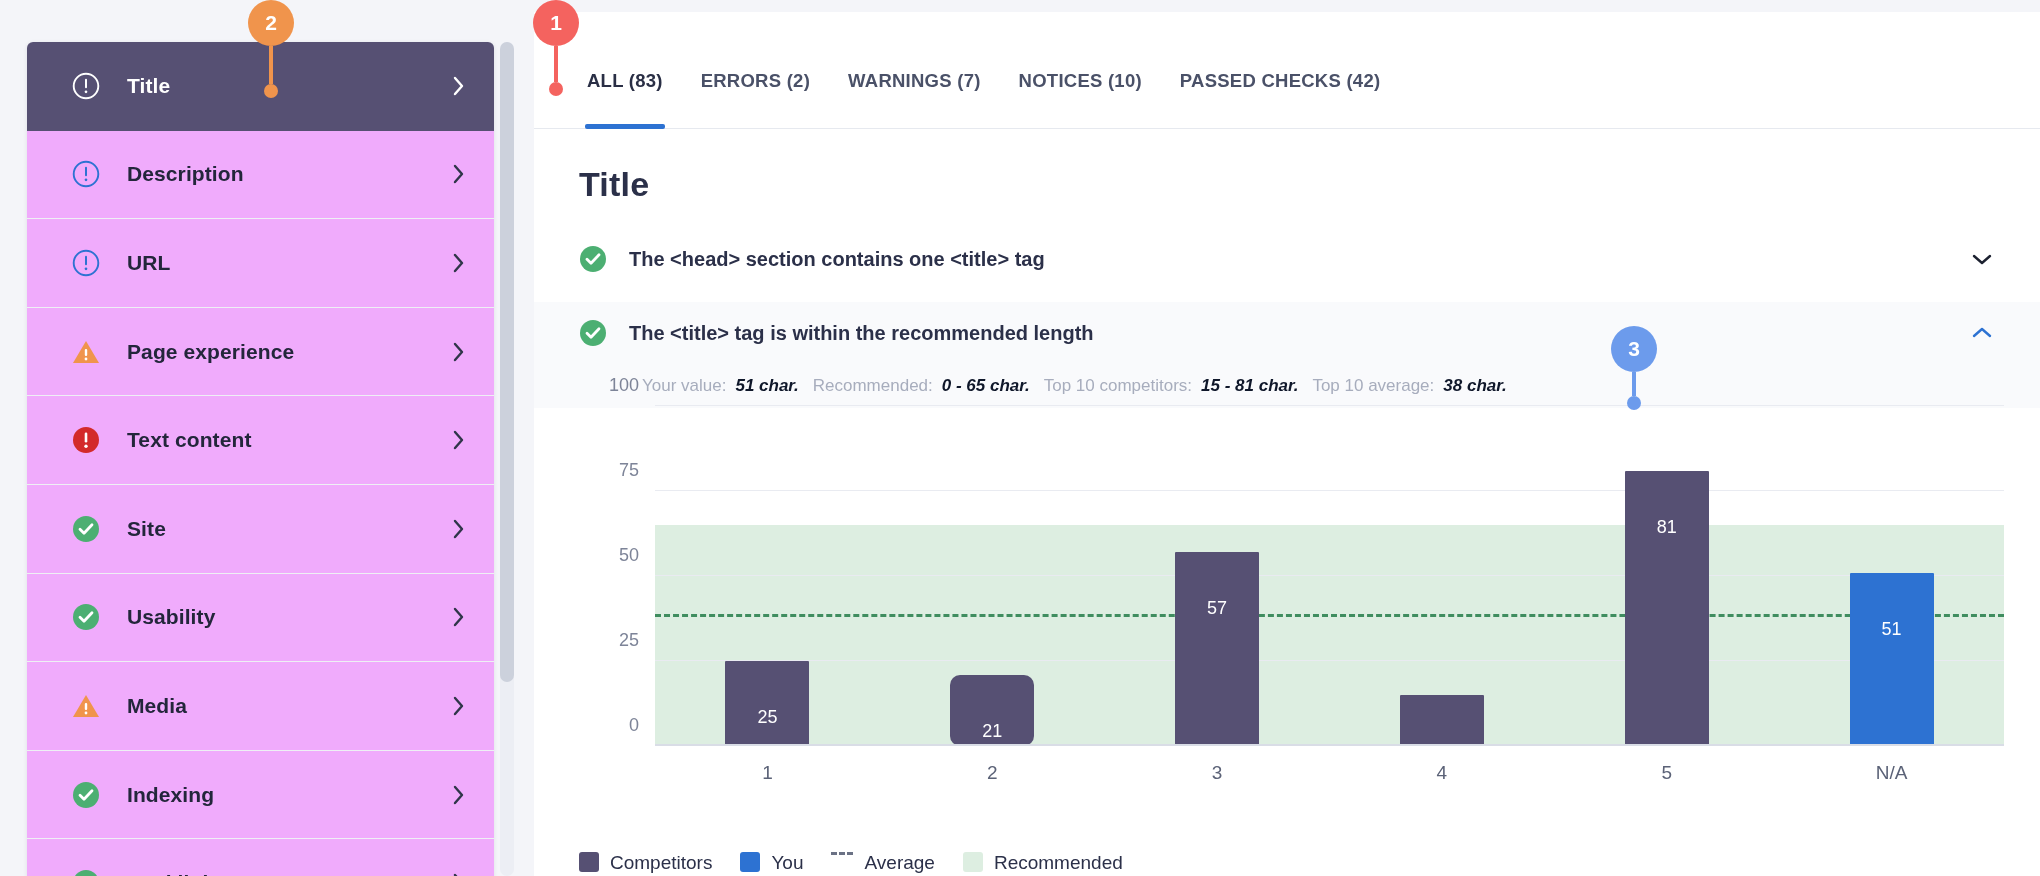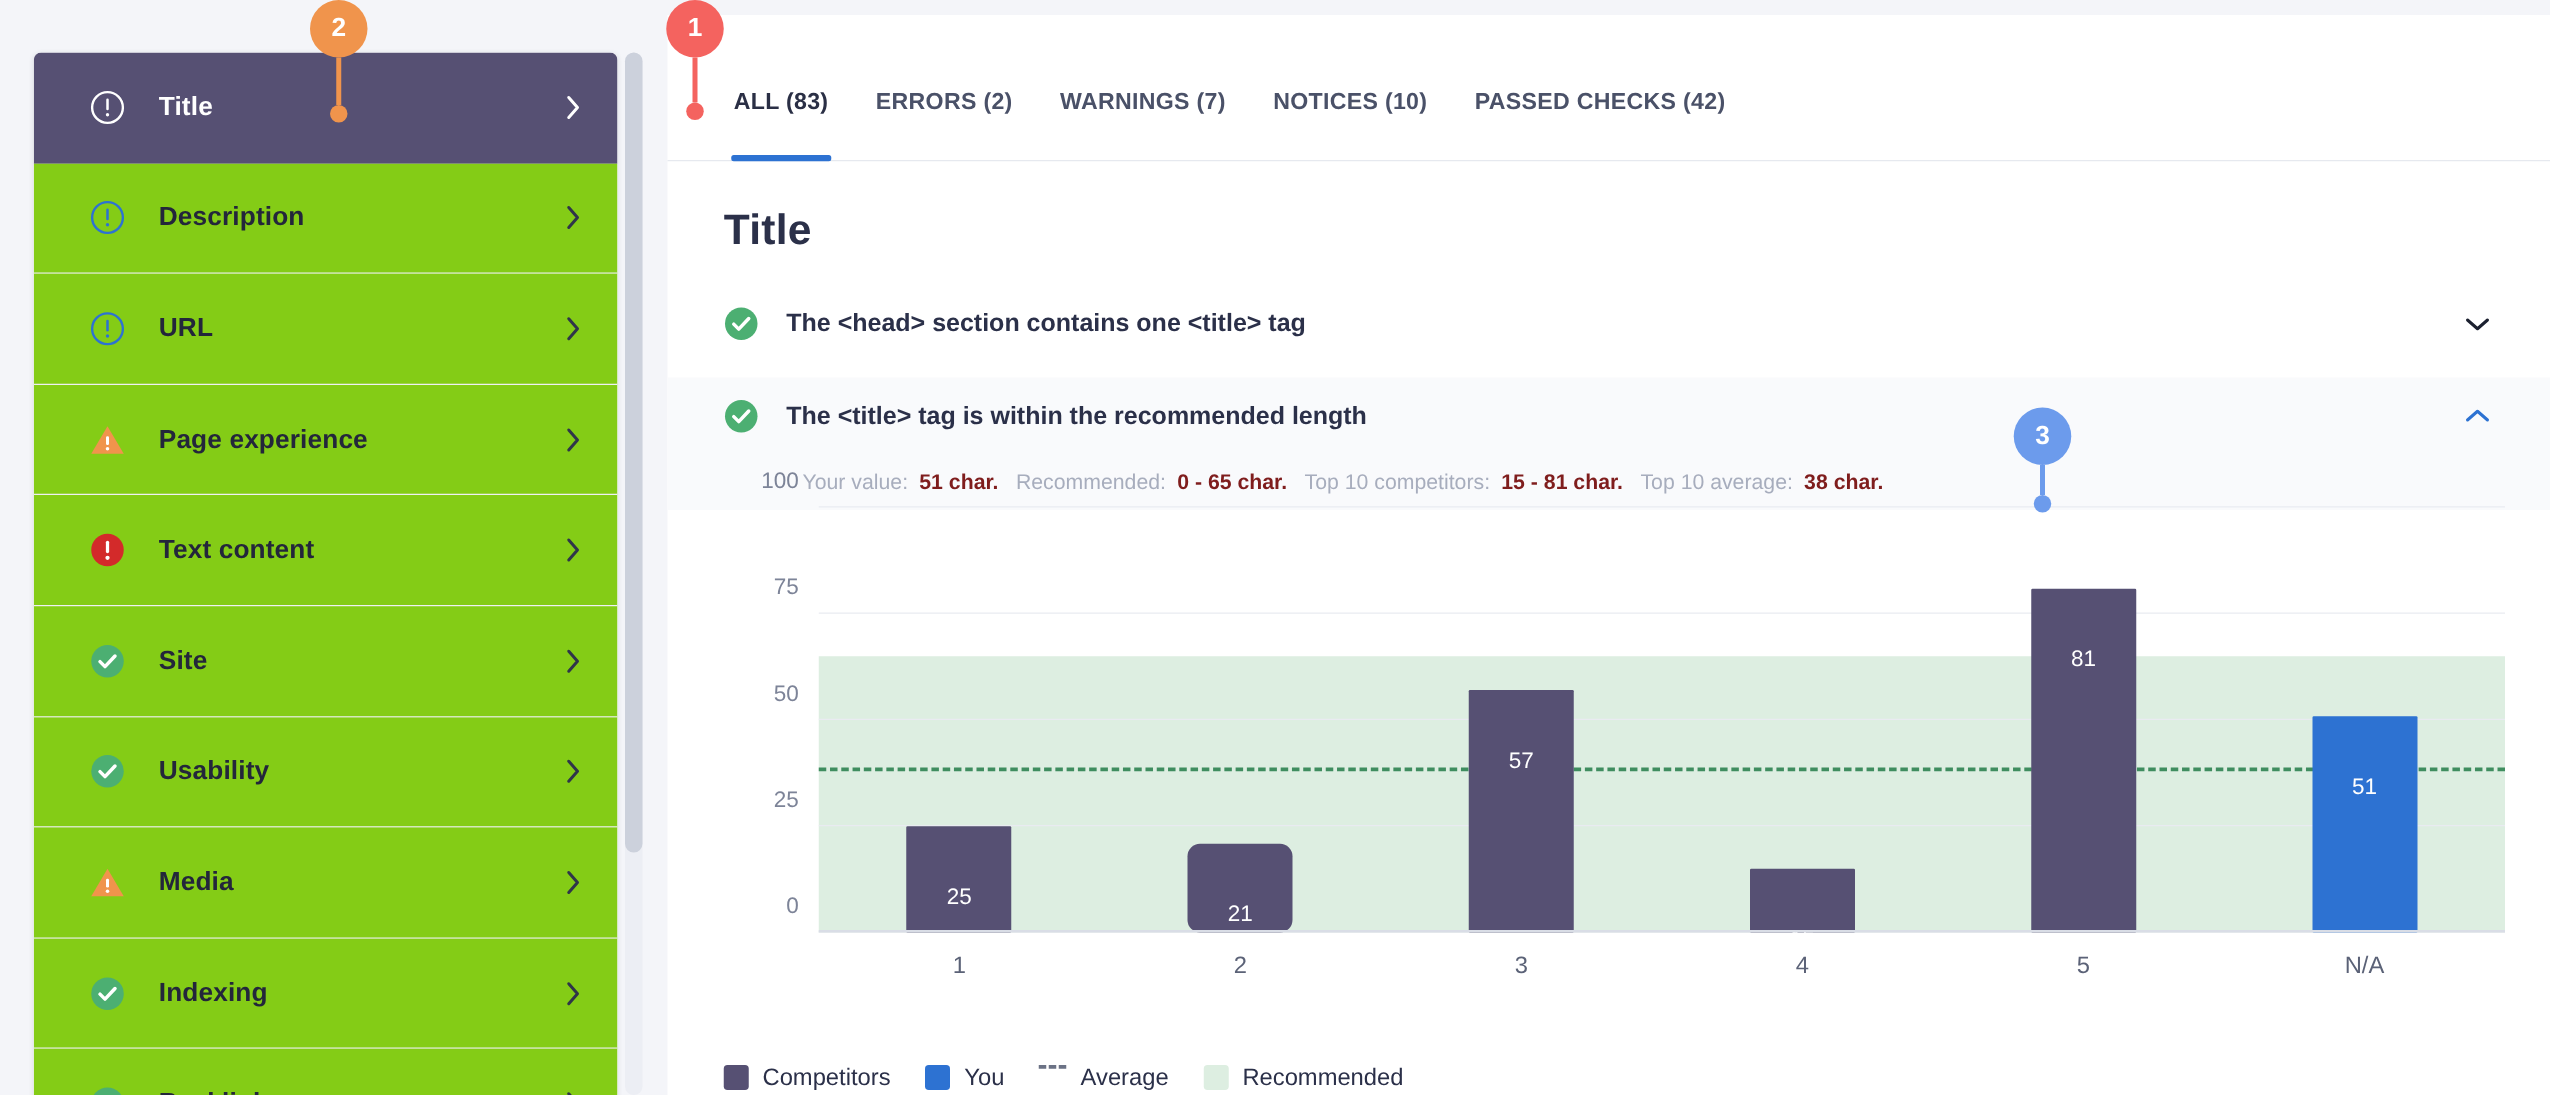"Description" .sb-item { background: #84cc16 -> #f0abfc }
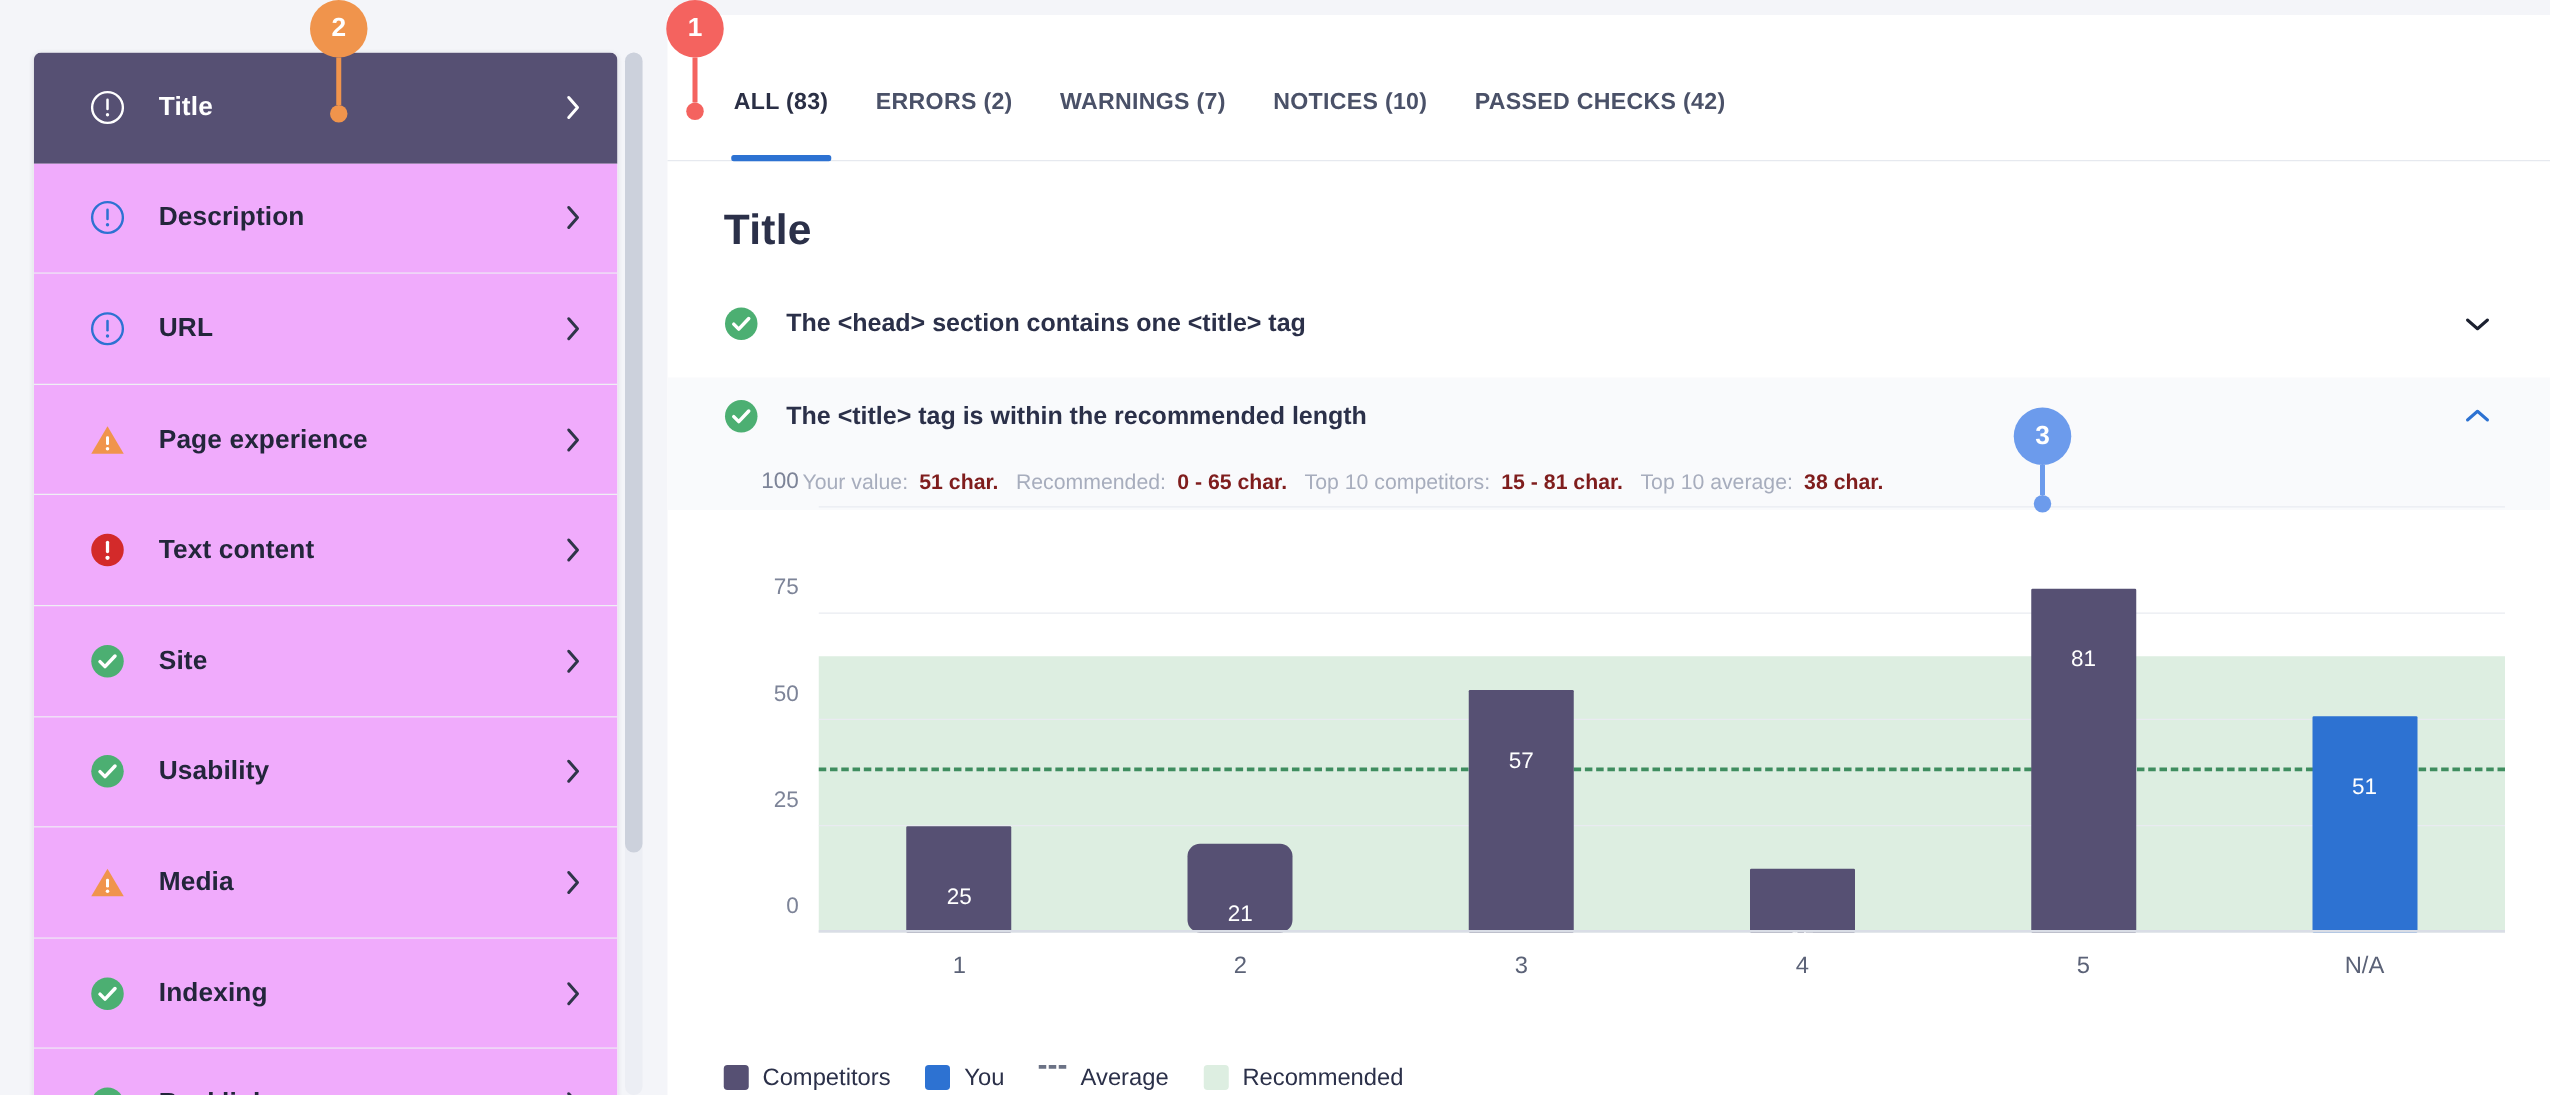"51 char." #meta-line b { color: #7f1d1d -> #0f172a; font-style: none -> italic }
